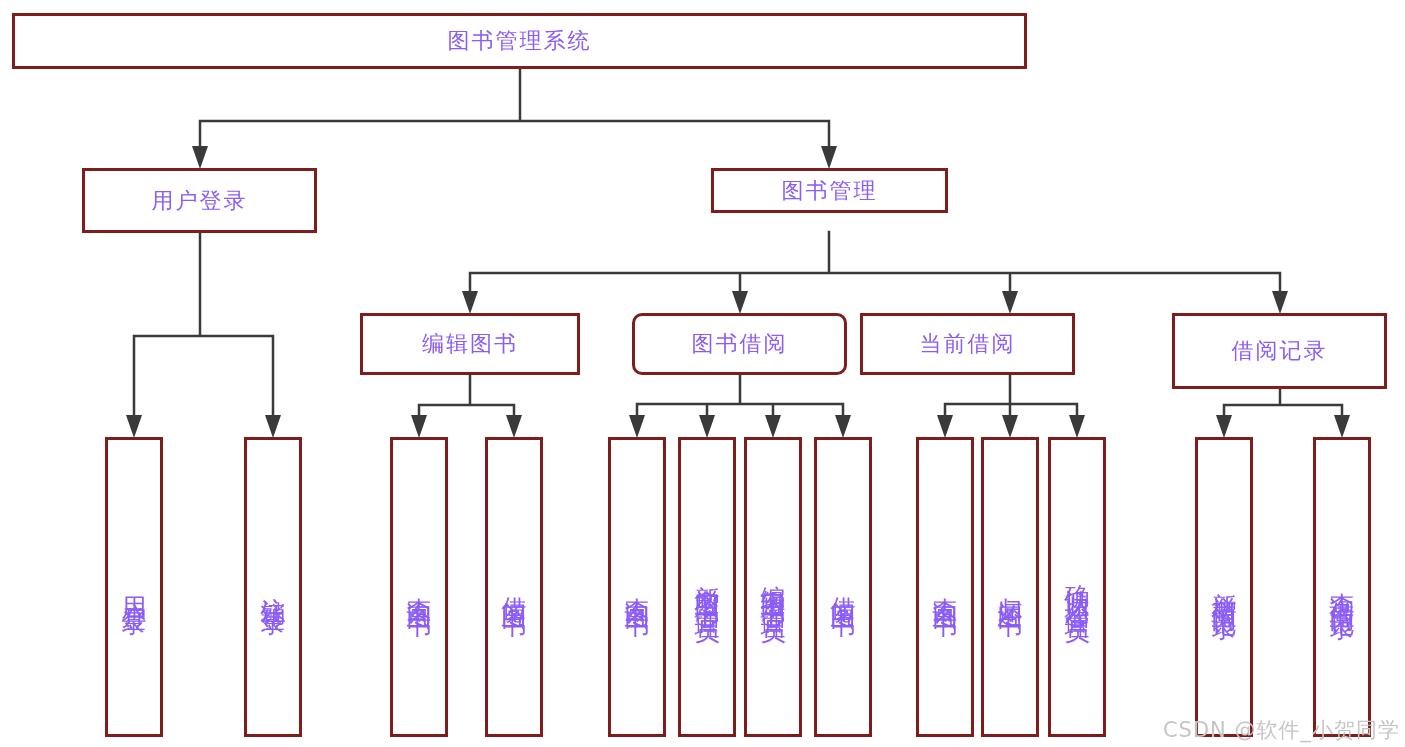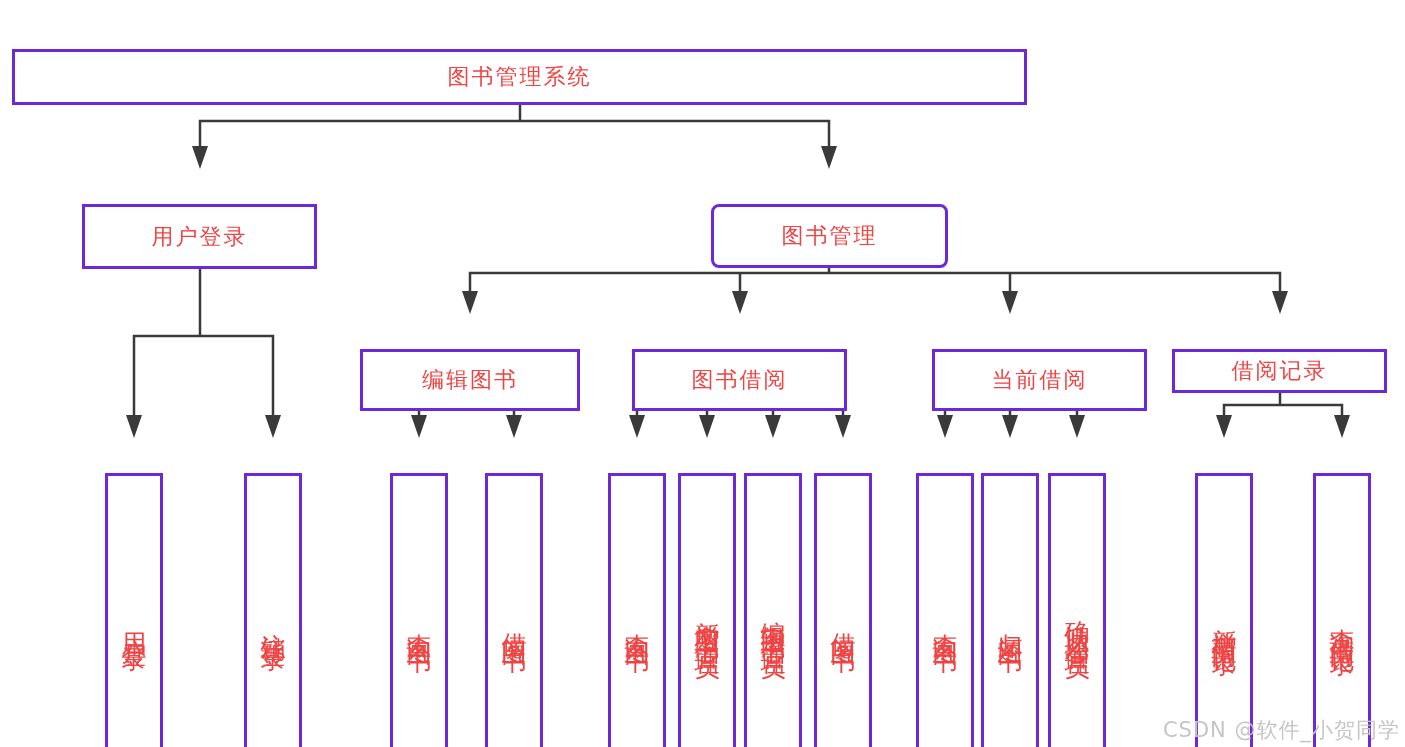"图书管理系统" .box { border: 3px solid #6d28d9 -> 3px solid #7f1d1d; color: #ef4444 -> #8b5cf6; margin-top: 36px -> none }
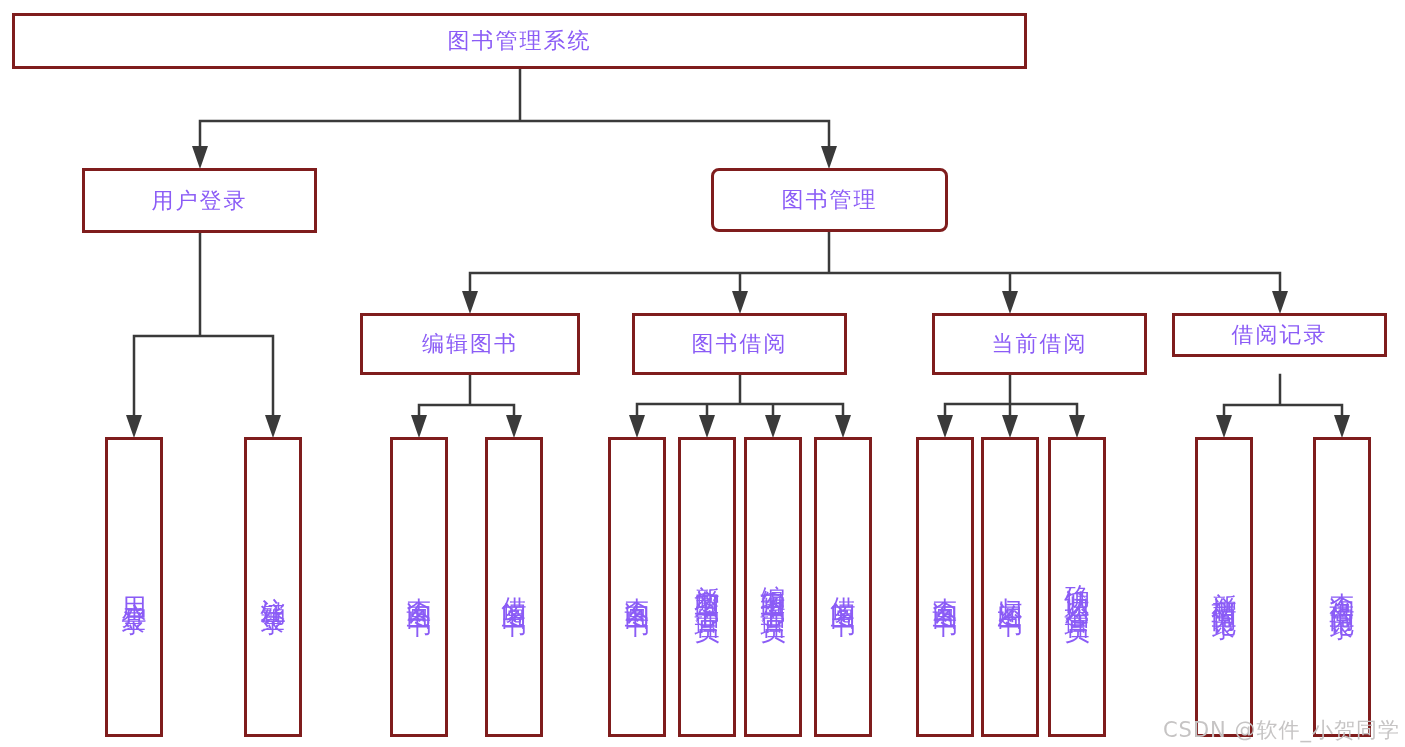"图书管理" #bx-book-mgmt { border-radius: 8px -> none; height: 64px -> 45px }
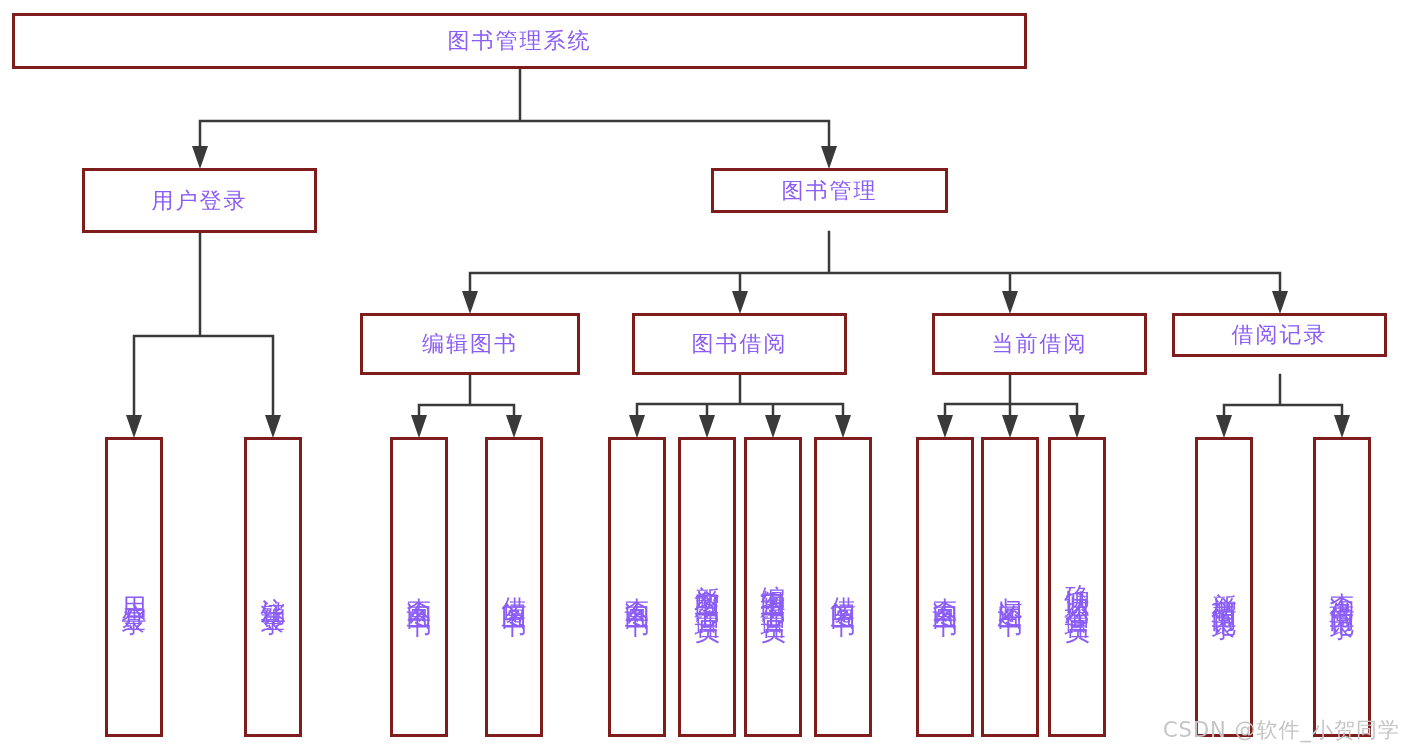"图书借阅" #bx-book-borrow { border-radius: none -> 10px }
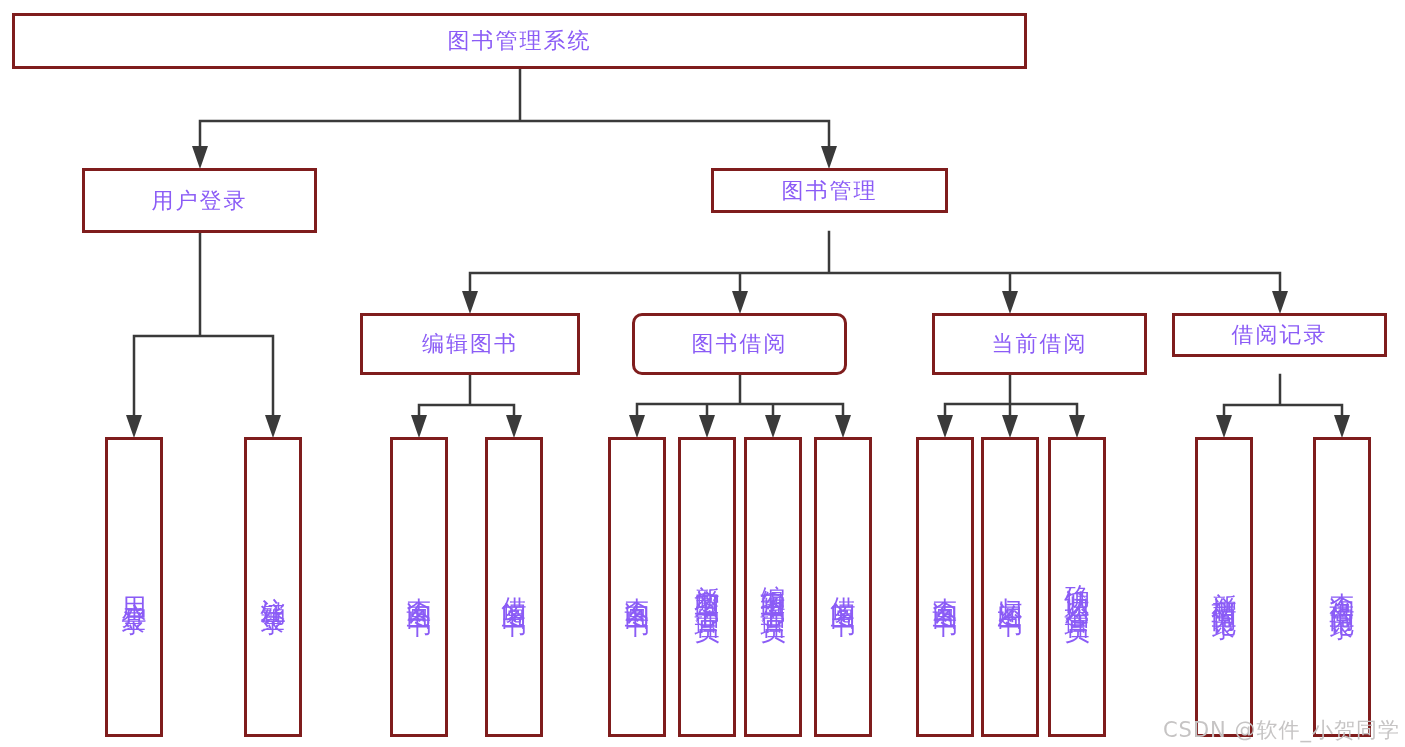"当前借阅" #bx-current { left: 932px -> 860px }
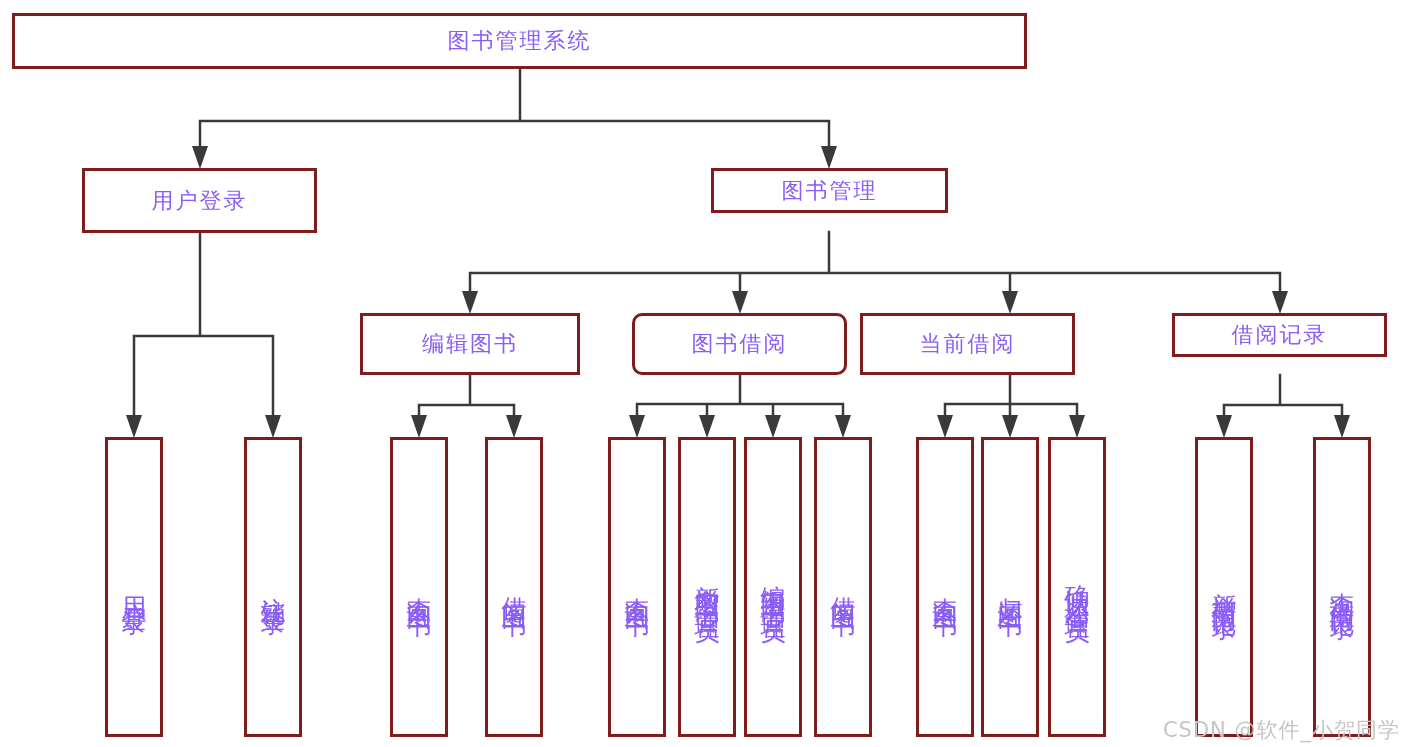"借阅记录" #bx-record { height: 44px -> 76px }
